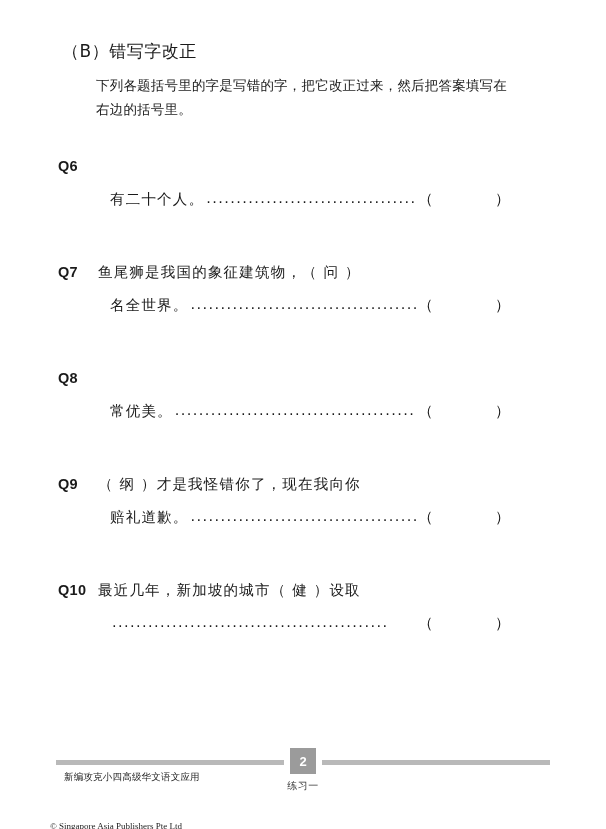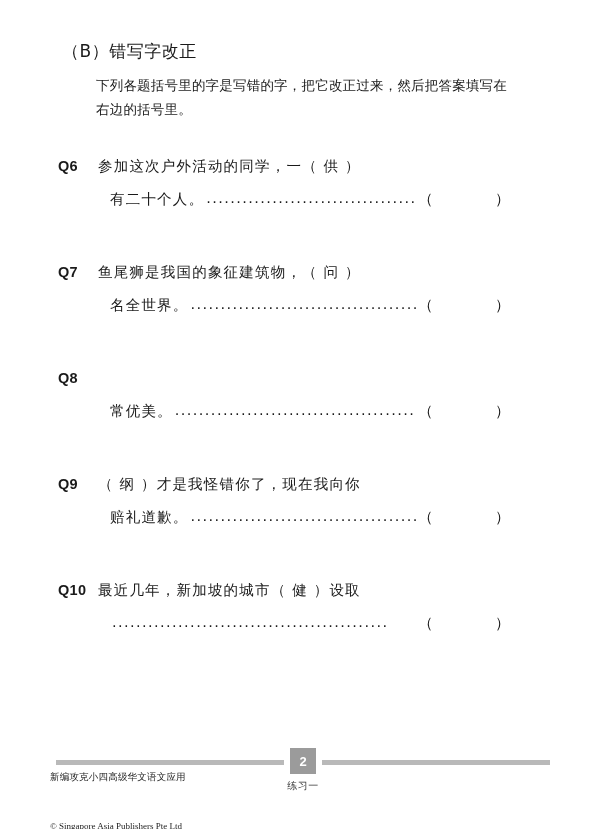"参加这次户外活动的同学，一（ 供 ）" div.qline1 { html: <div>参加这次户外活动的同学，一（ 供 ）</div> -> none }
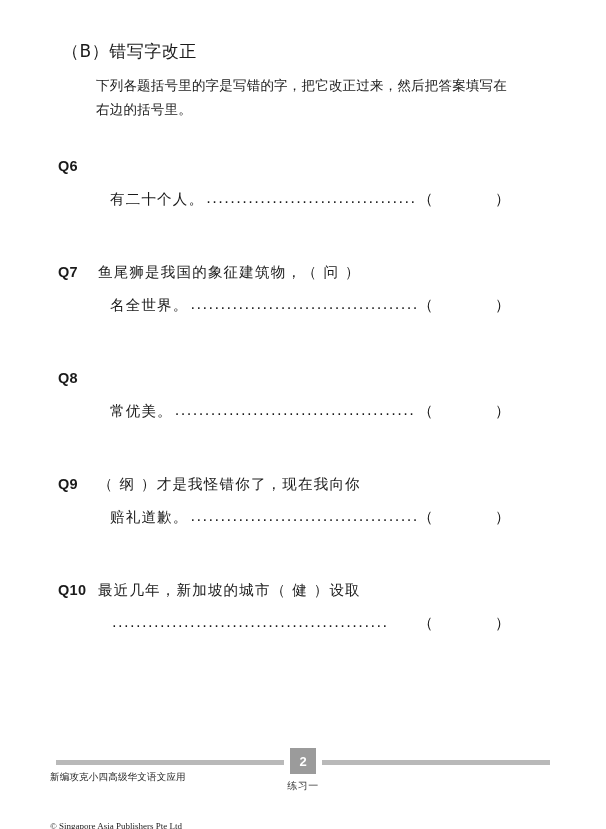"新编攻克小四高级华文语文应用" .imprint .cn { margin-left: none -> 14px }
